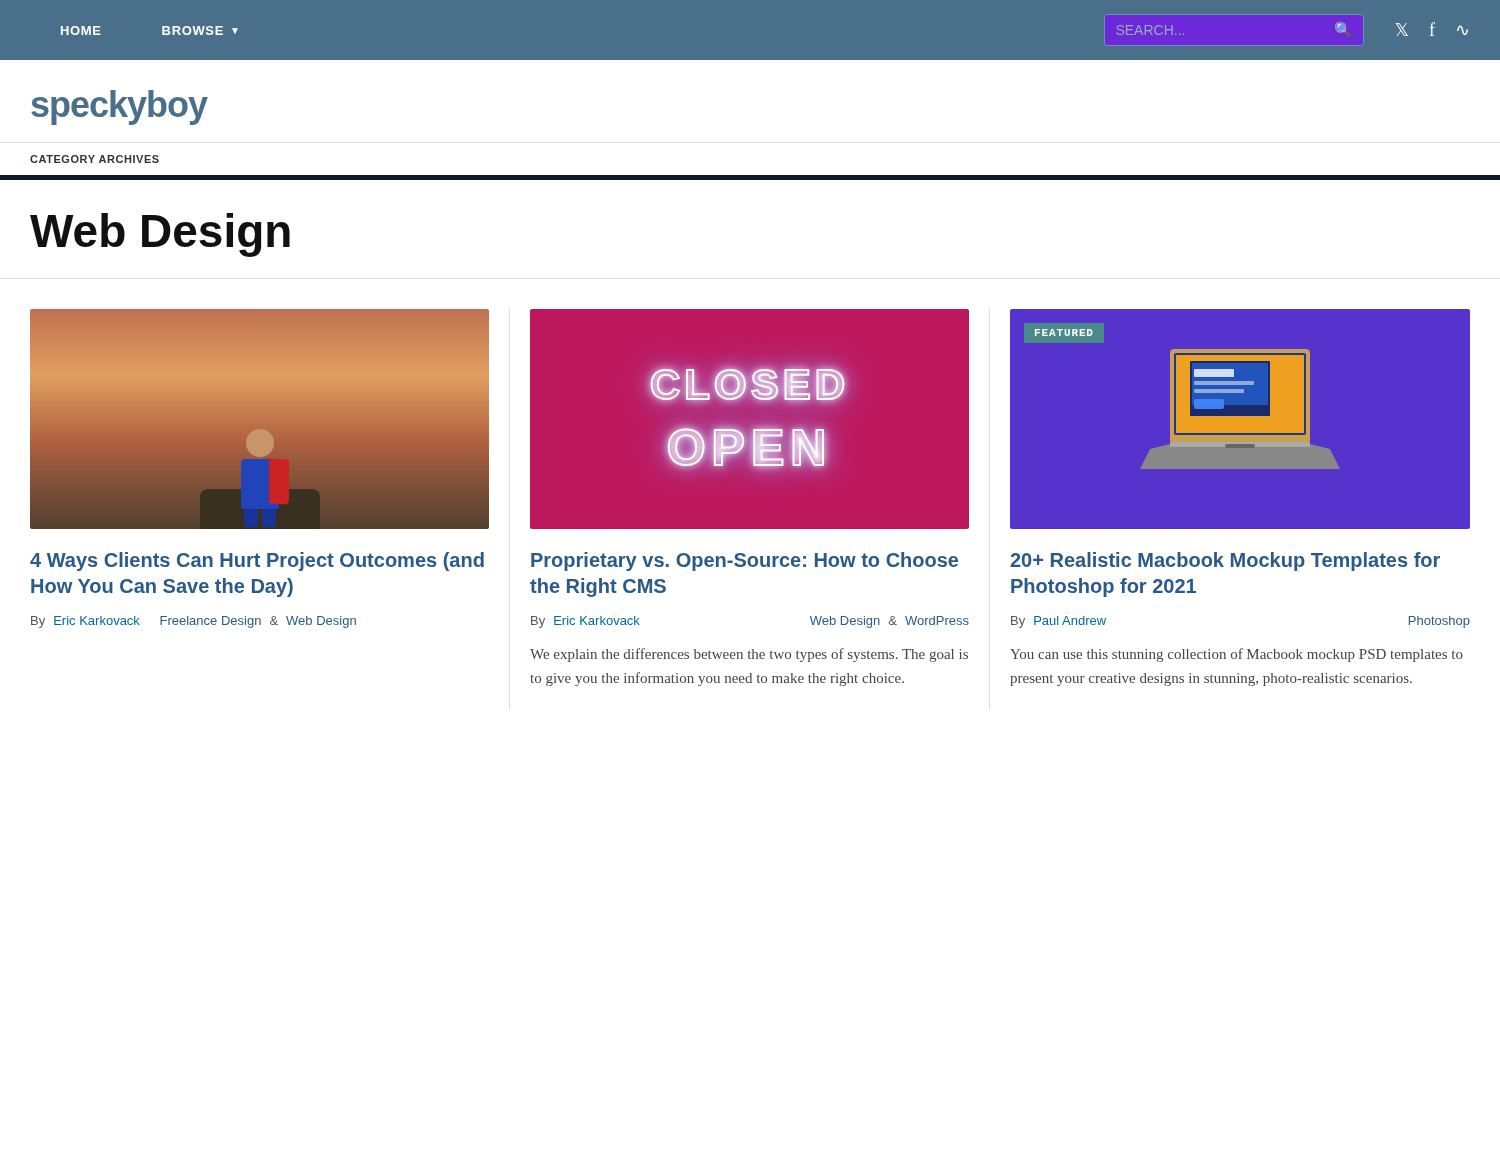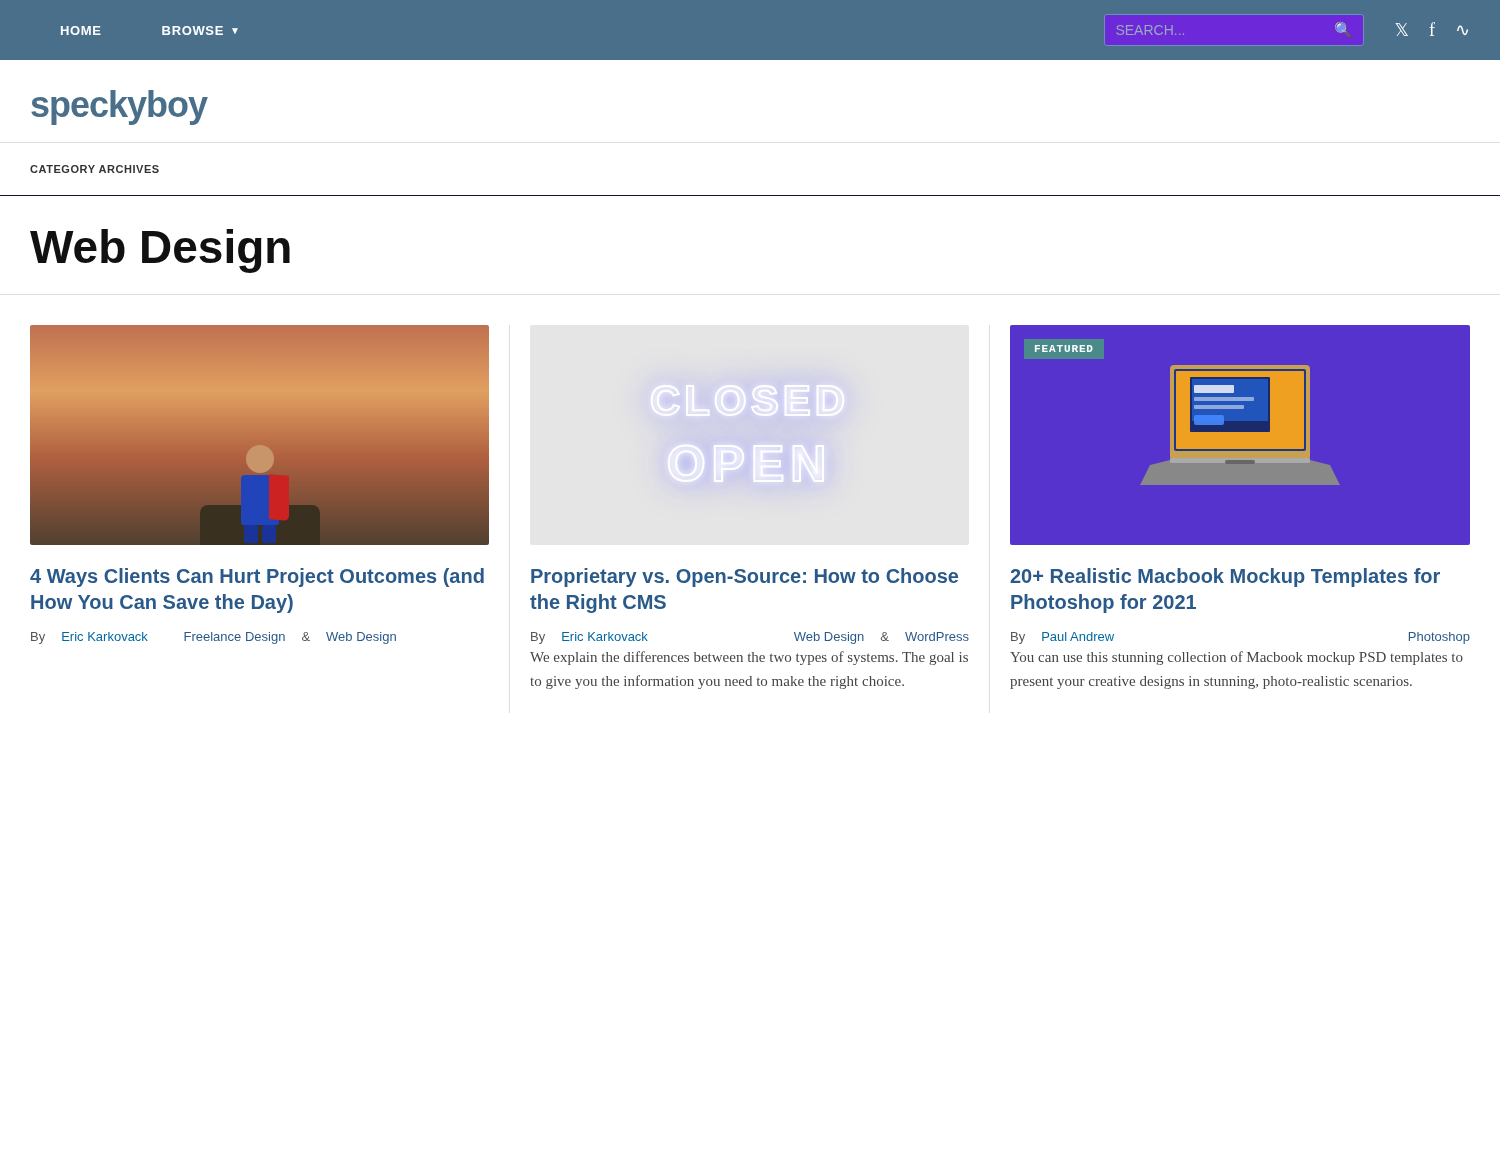"CATEGORY ARCHIVES" .category-bar { border-bottom: 1px solid #0f172a -> 5px solid #0f172a; padding: 20px 30px -> 10px 30px }
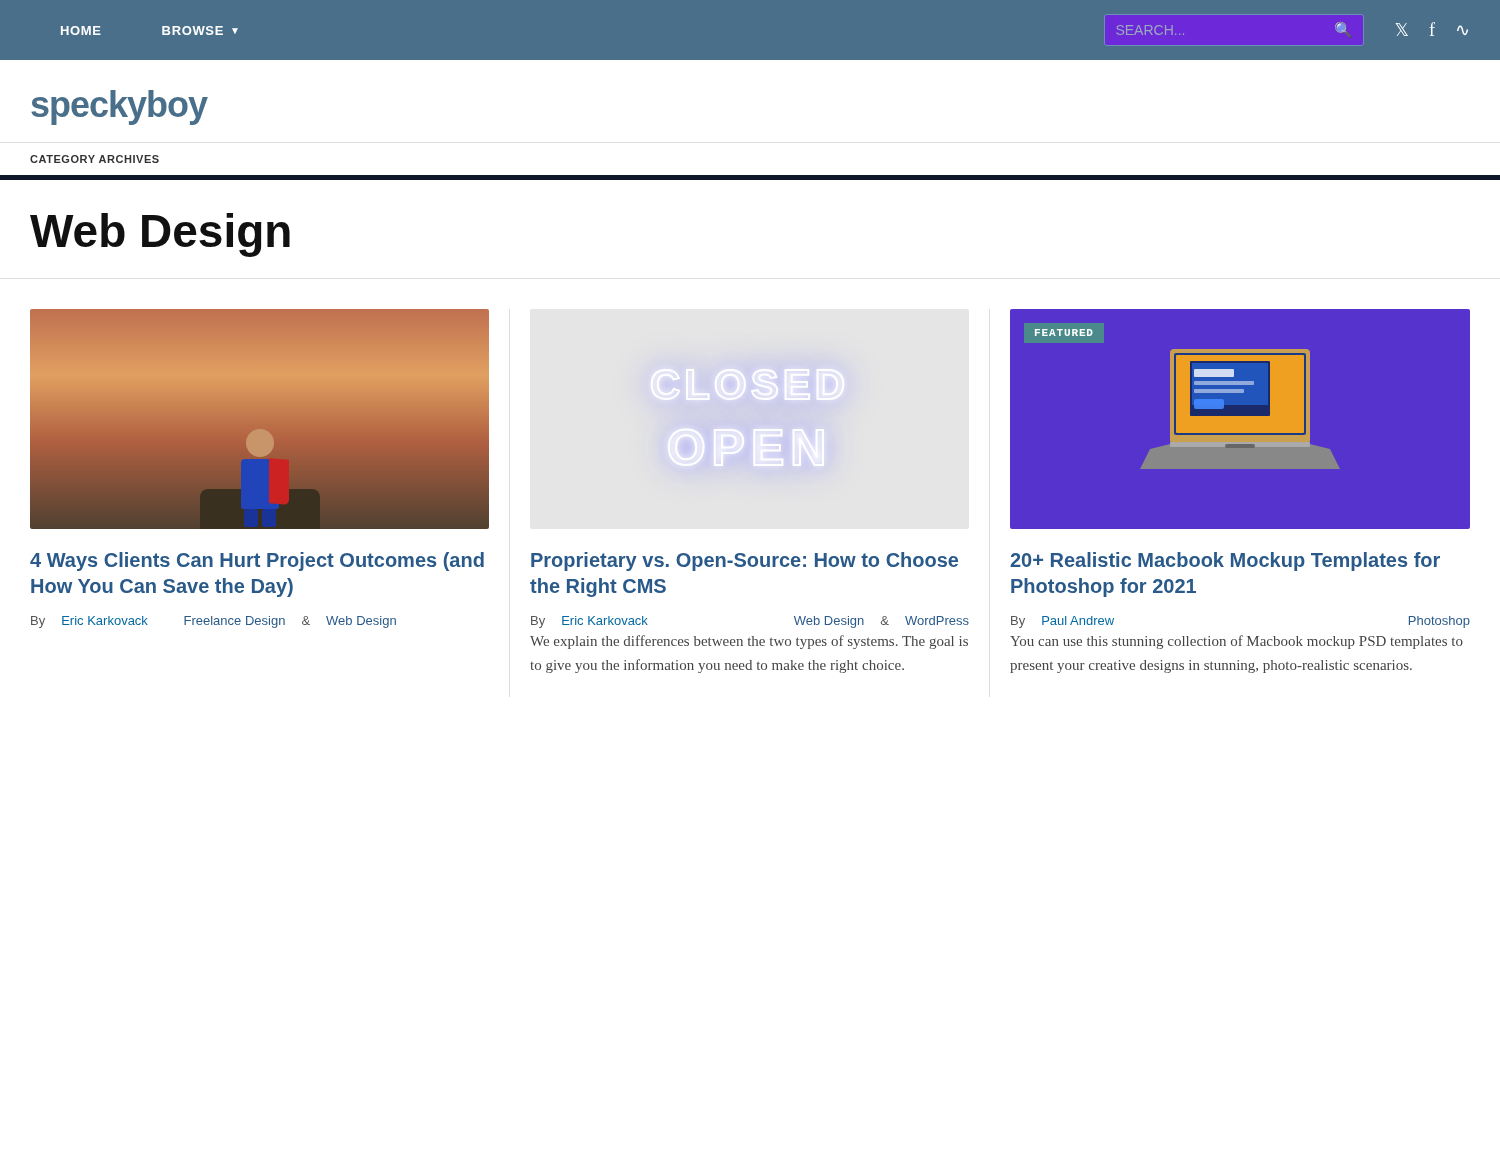"CLOSED" .img-neon { background: #e5e5e5 -> #be185d }
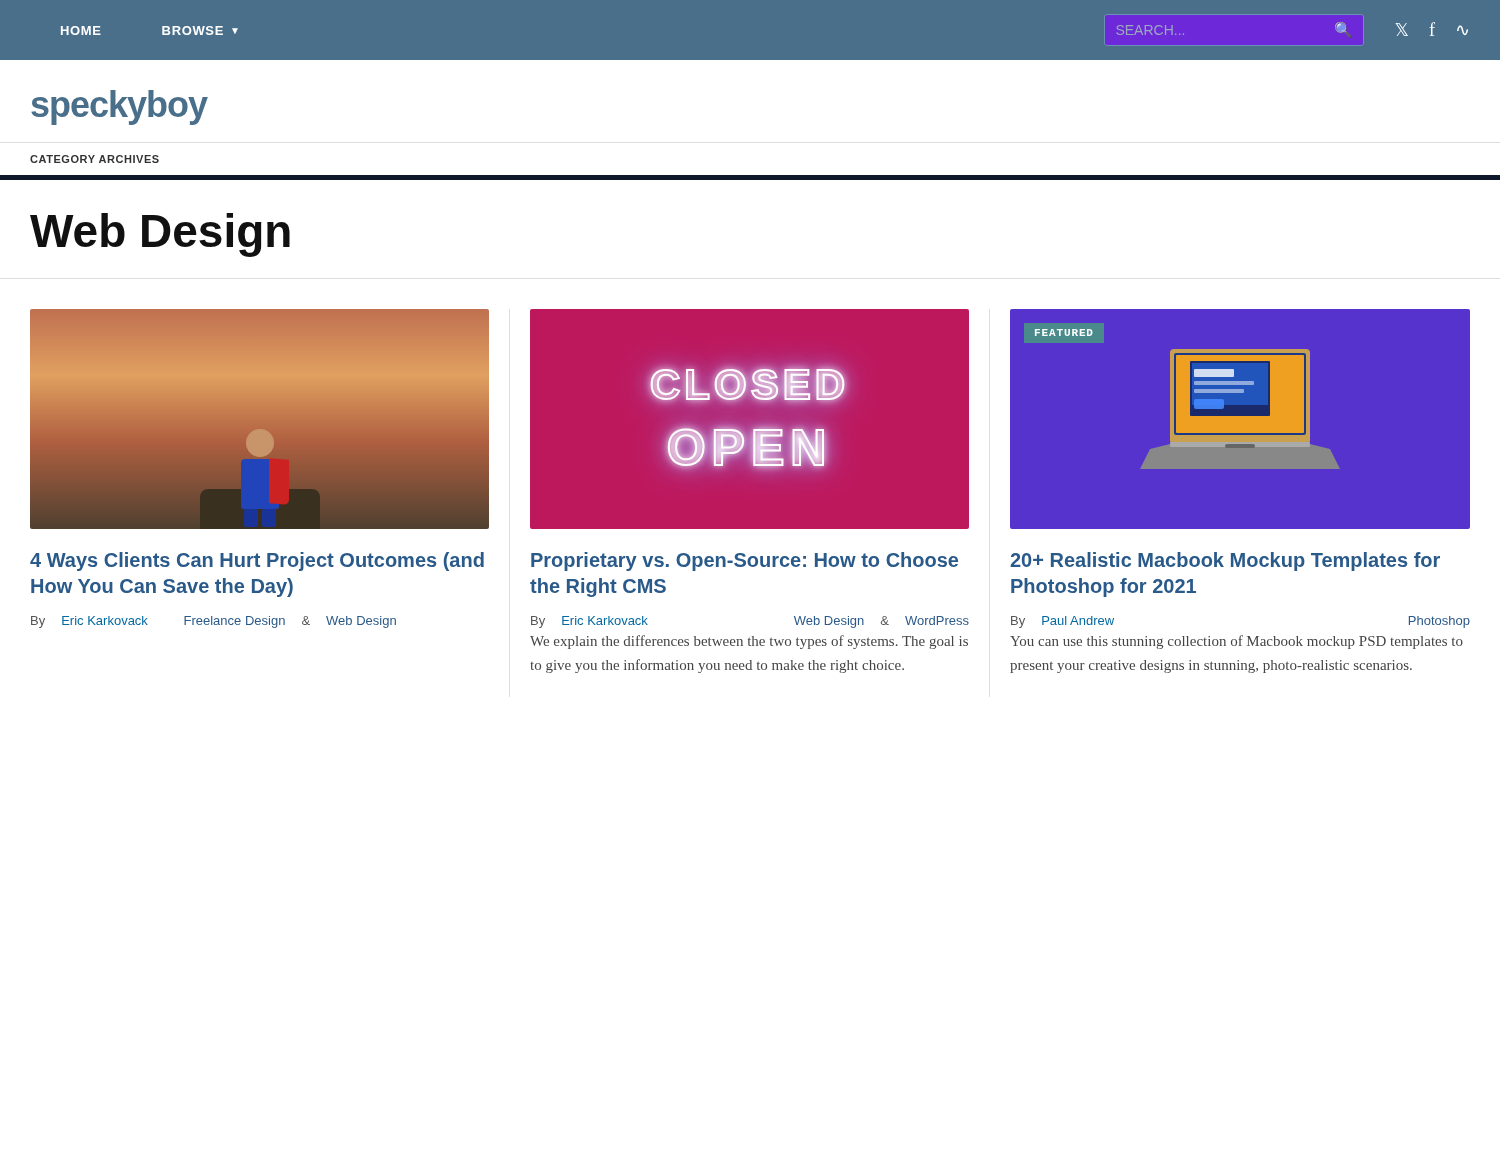"By" .article-meta { gap: 16px -> 8px; margin-bottom: 1px -> 14px }
